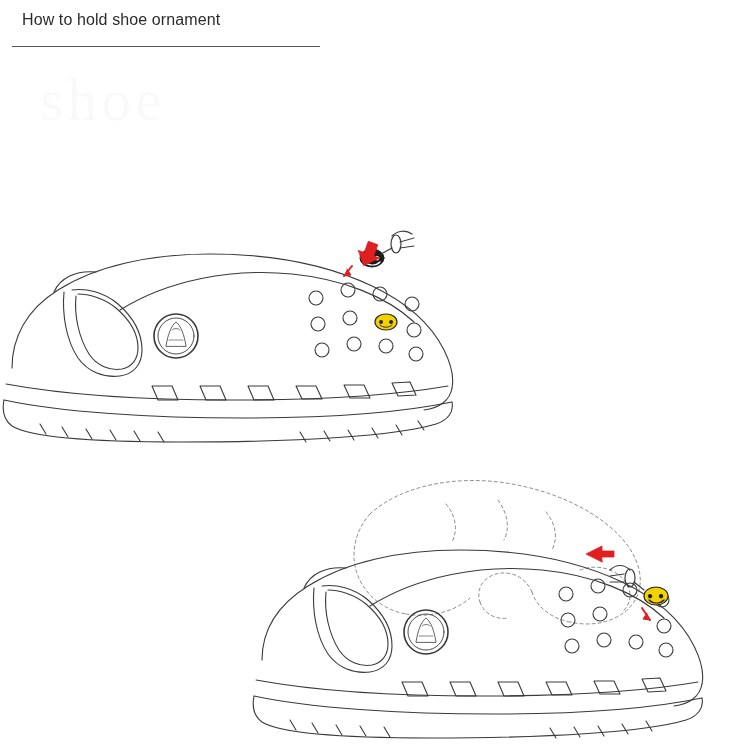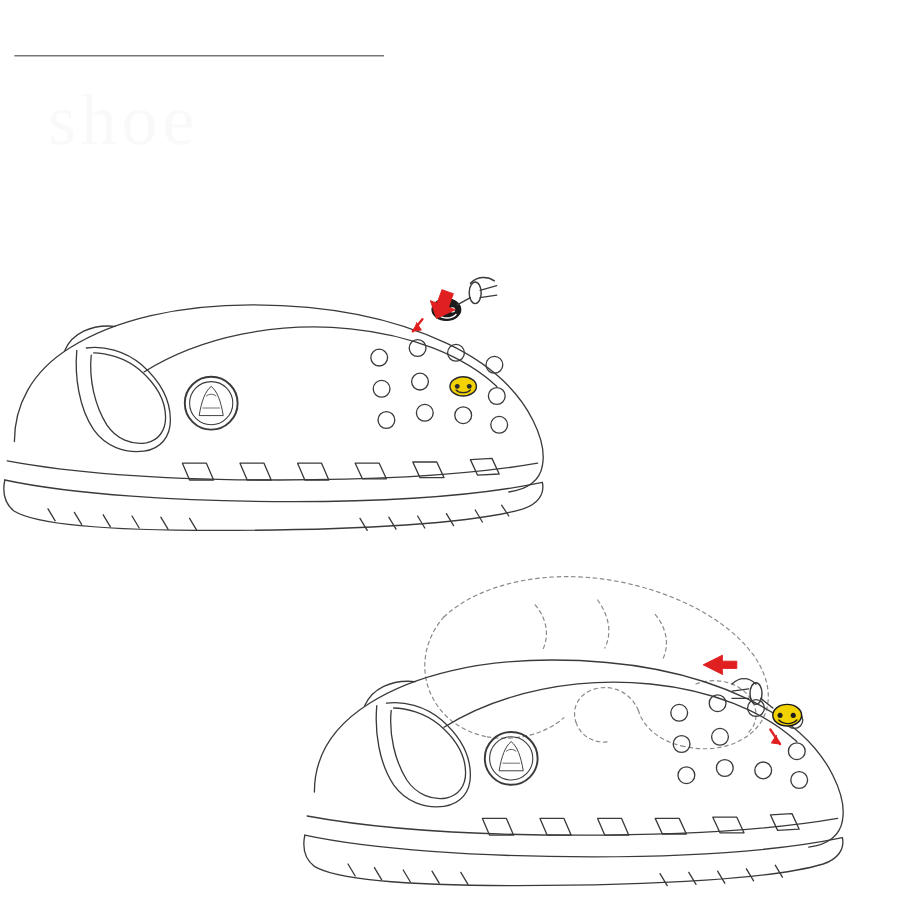"How to hold shoe ornament" div.header-title { html: none -> <div>How to hold shoe ornament</div> }
